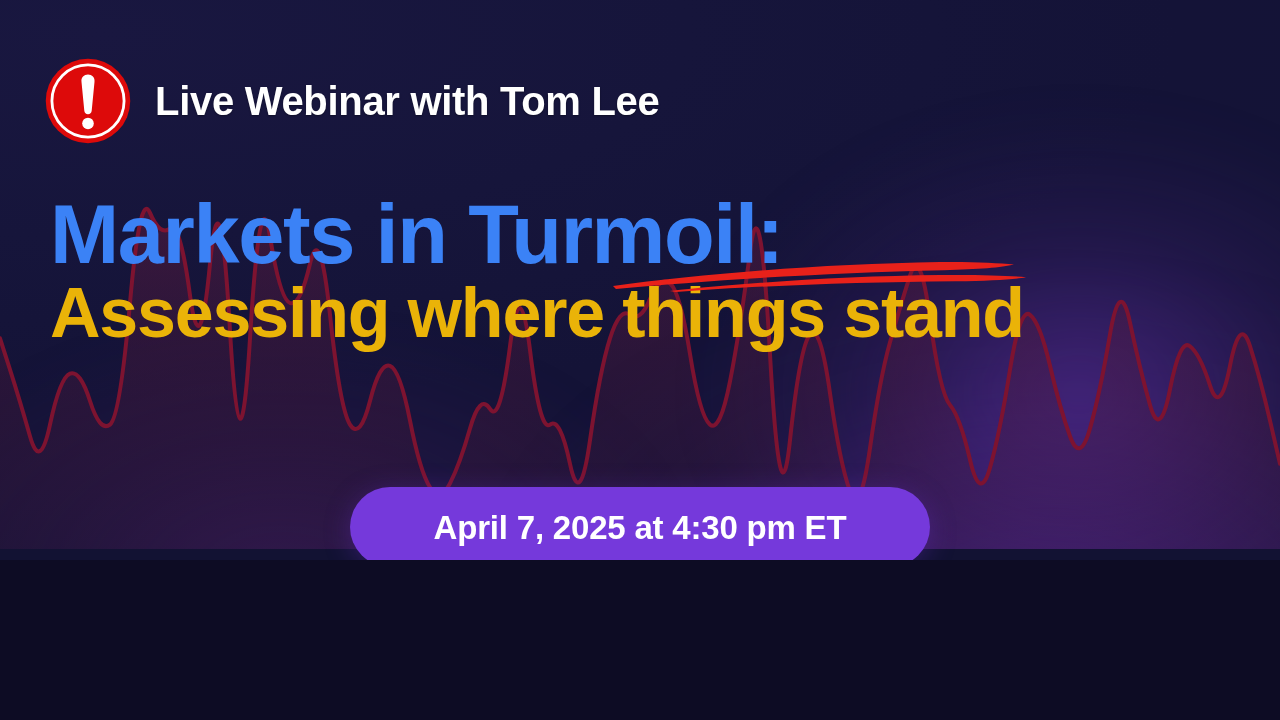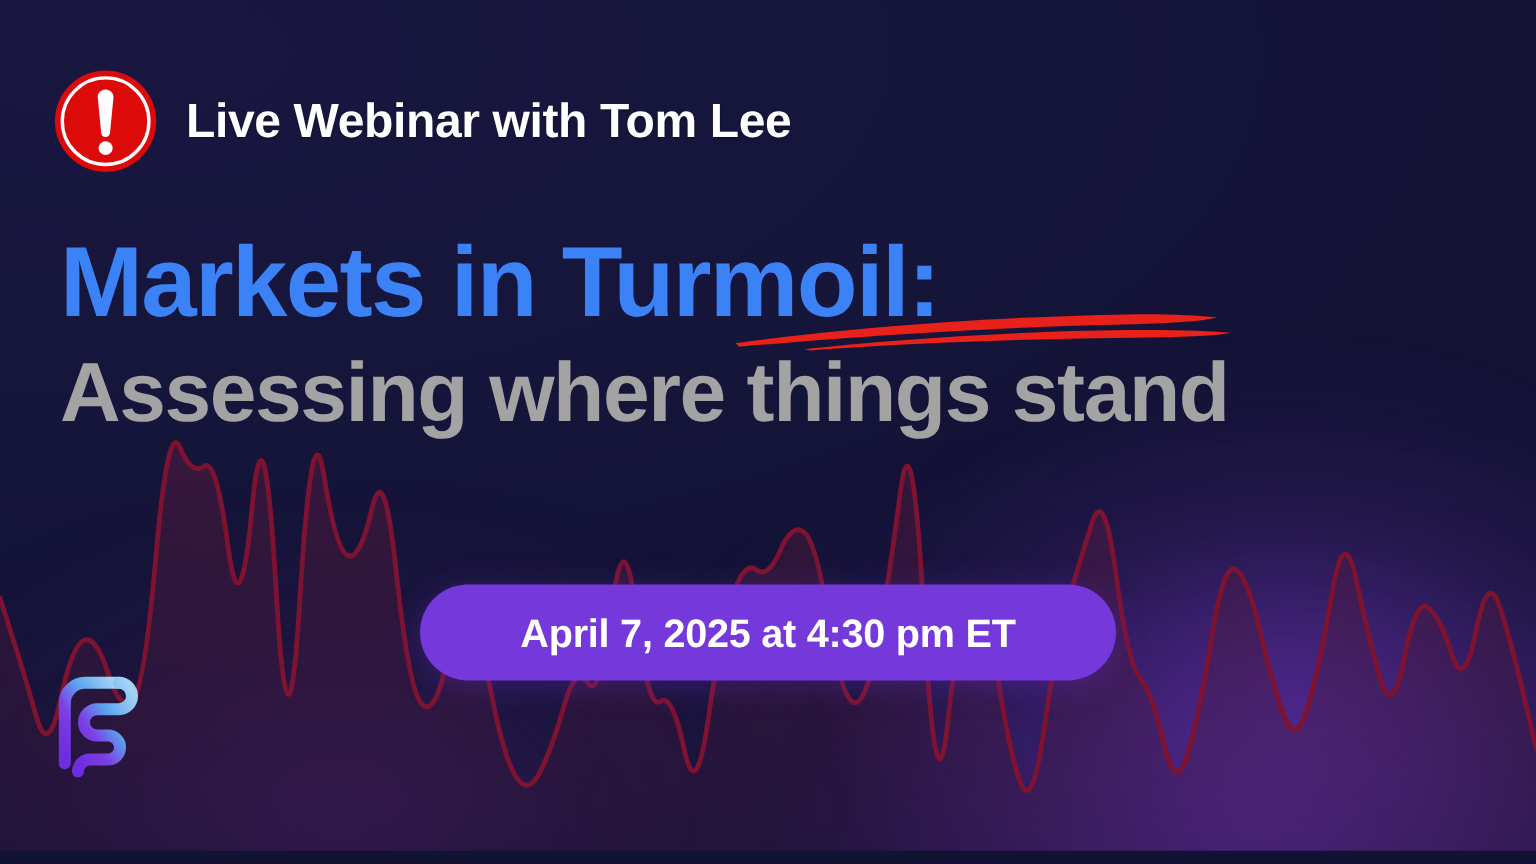"Live Webinar with Tom Lee" #poster { height: 720px -> 560px }
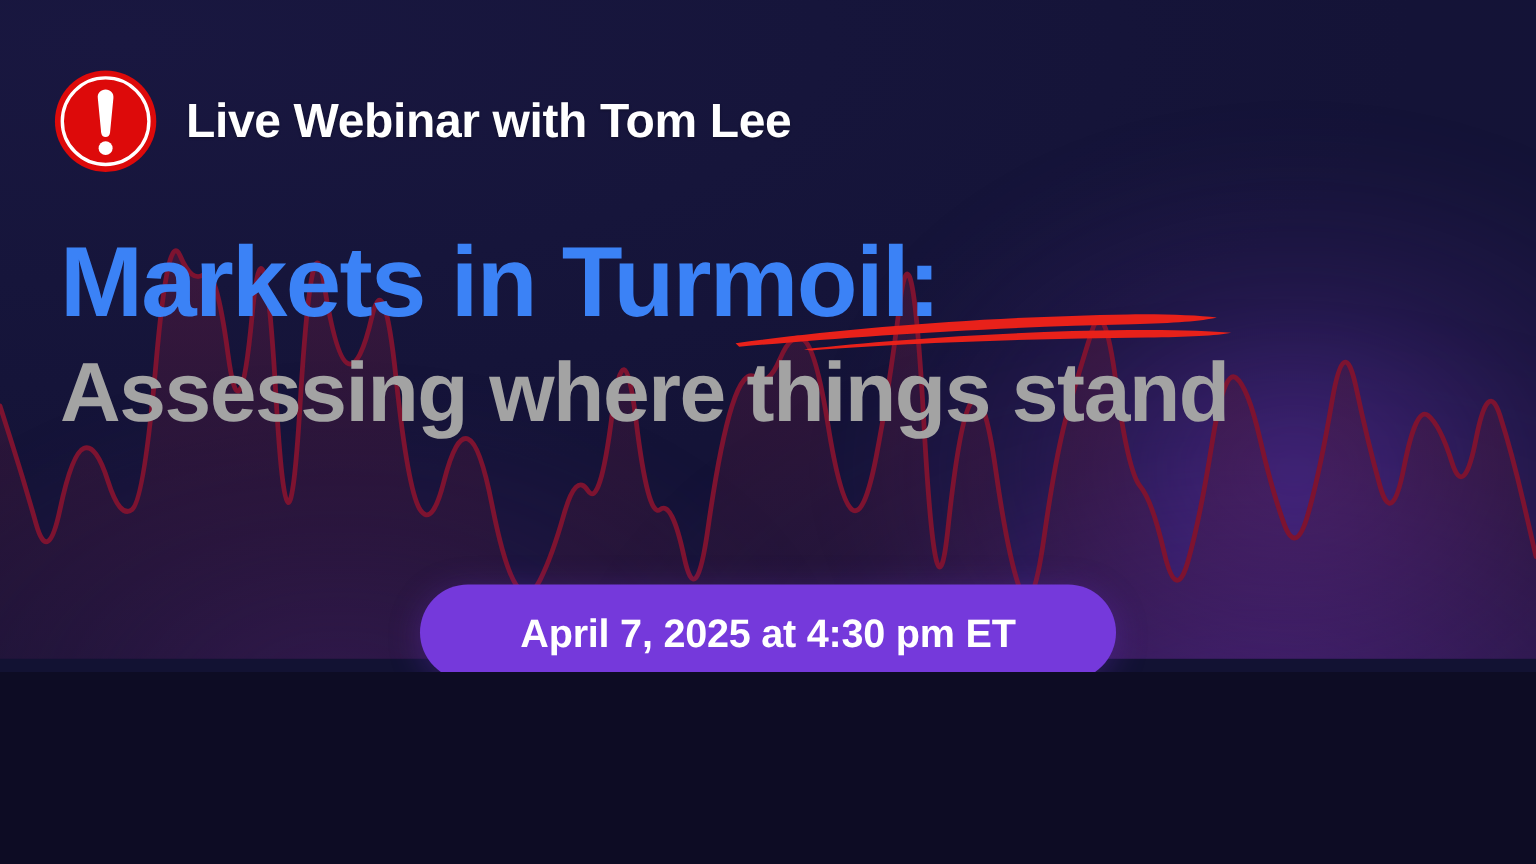"Assessing where things stand" .hl-line2 { color: #a3a3a3 -> #eab308; margin-top: 16px -> 2px }
